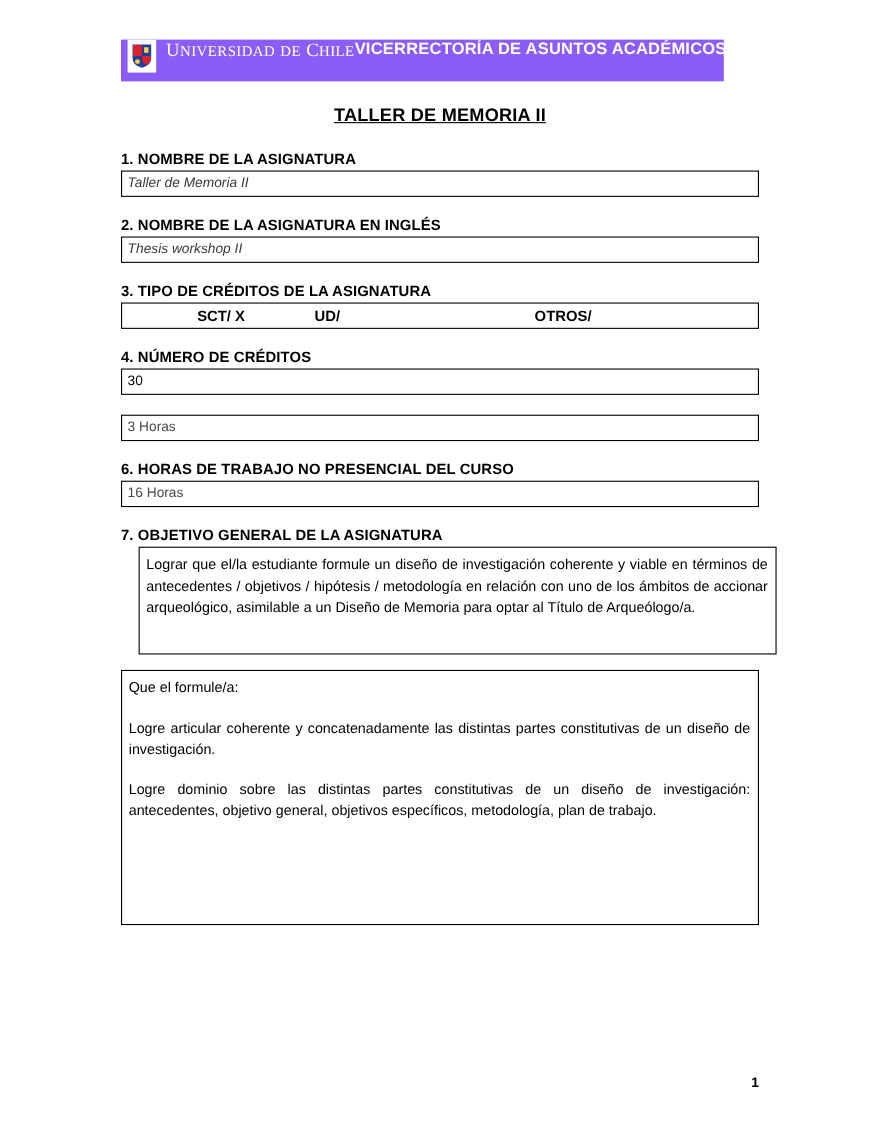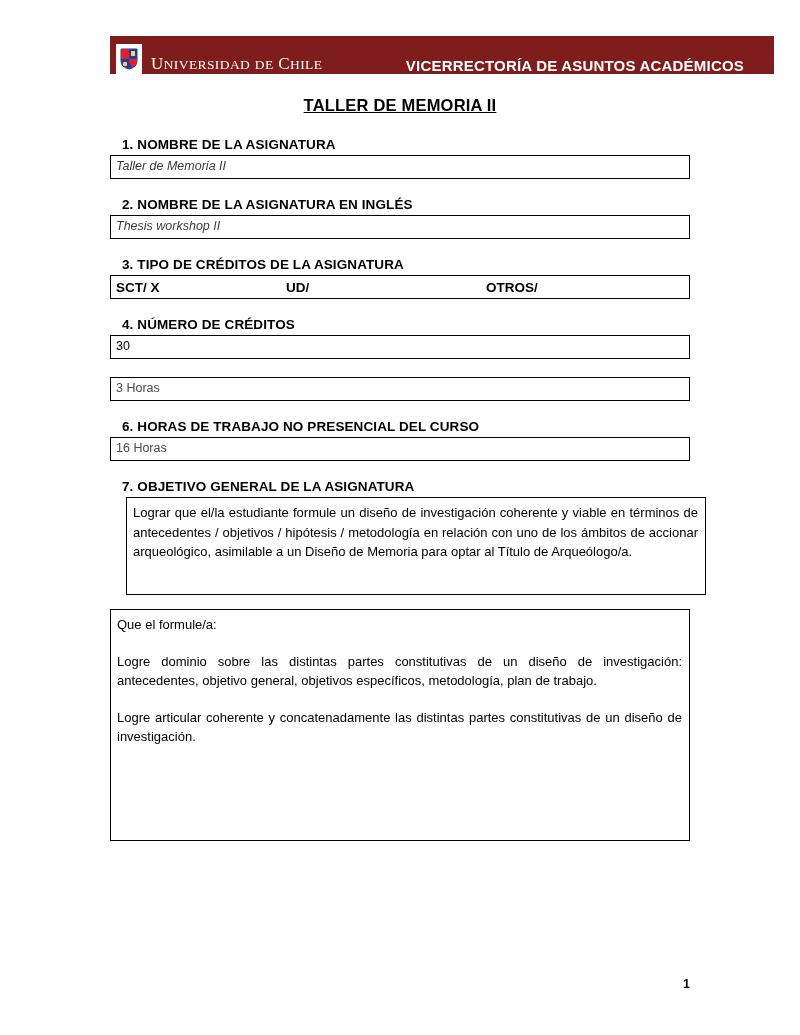"UNIVERSIDAD DE CHILE" .header-band { align-items: flex-end -> flex-start; background: #7f1d1d -> #8b5cf6; width: 664px -> 548px }
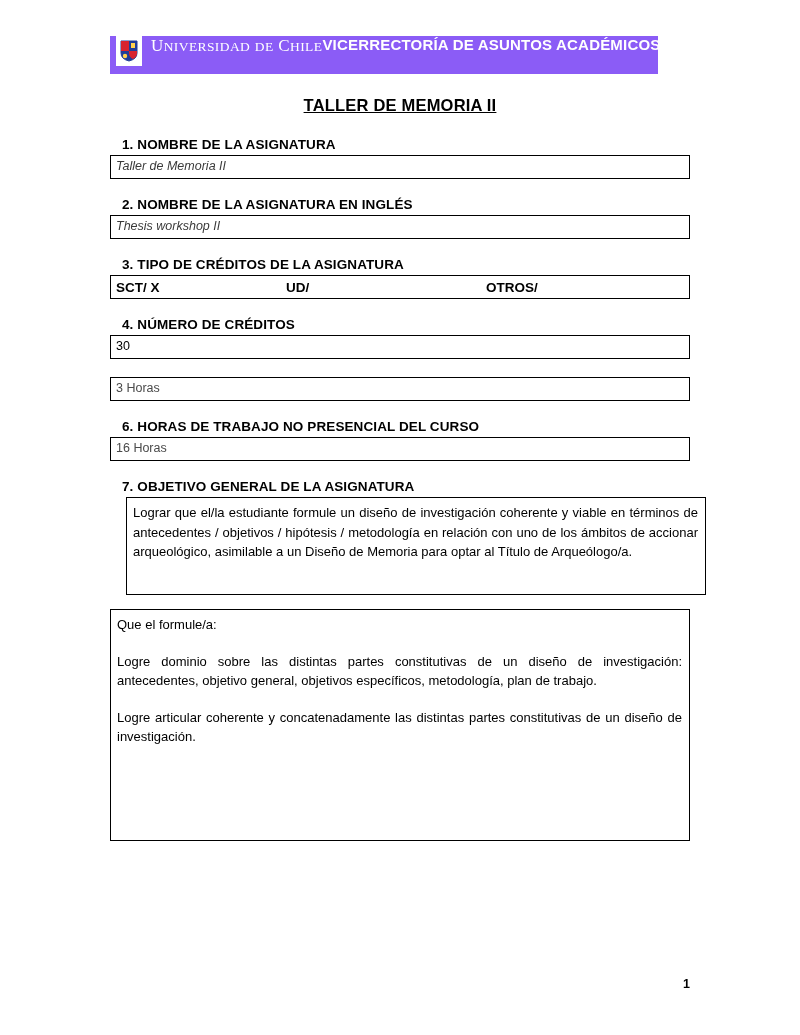"1. NOMBRE DE LA ASIGNATURA" .section-heading { margin: 0 0 3px 12px -> 0 0 3px 0 }
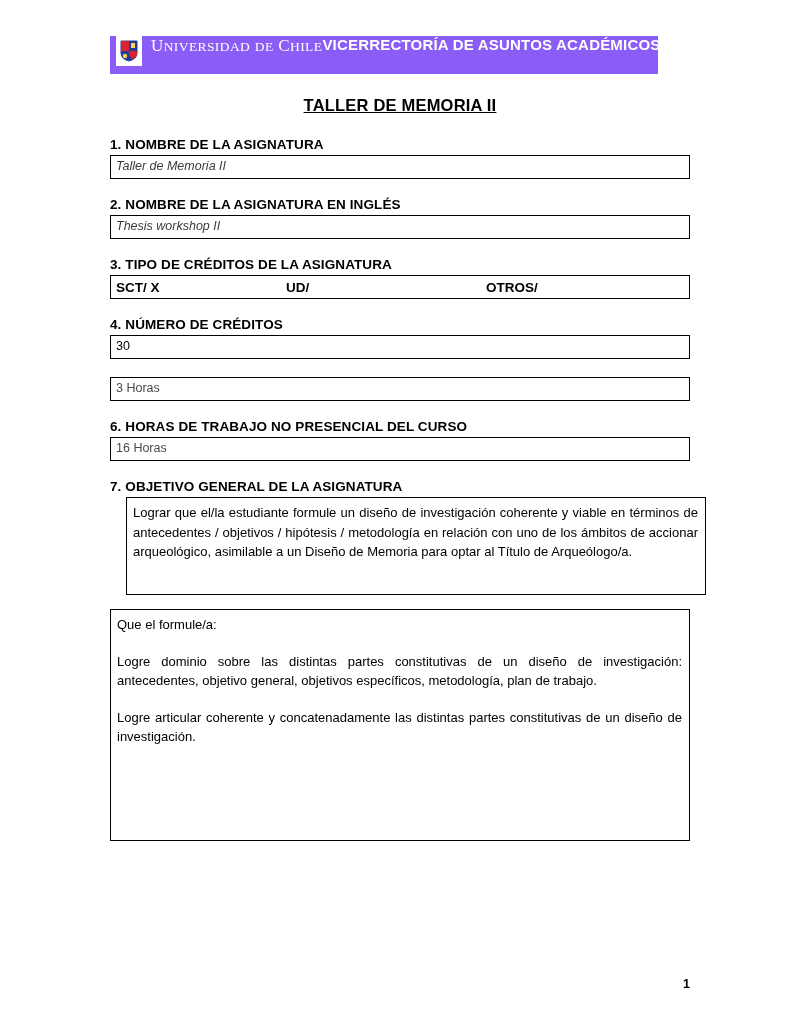"SCT/ X" .credits-row .c1 { text-align: none -> center }
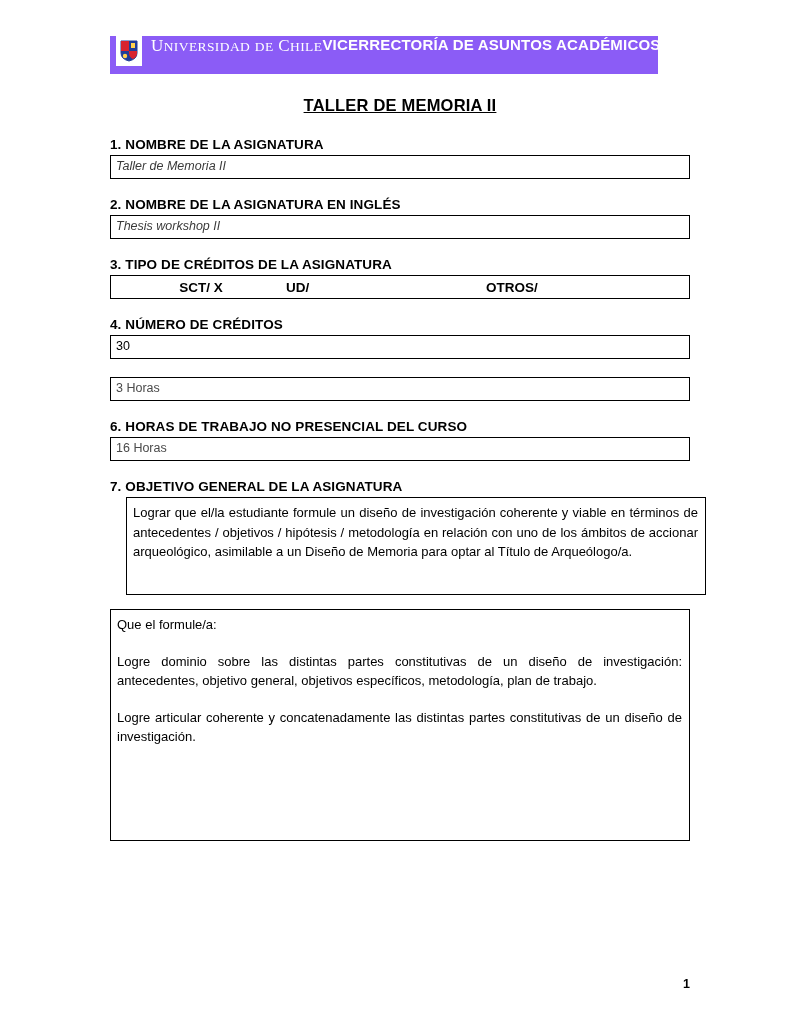"Logre dominio sobre las distintas" p { order: before "Logre articular coherente y" -> after "Logre articular coherente y" }
